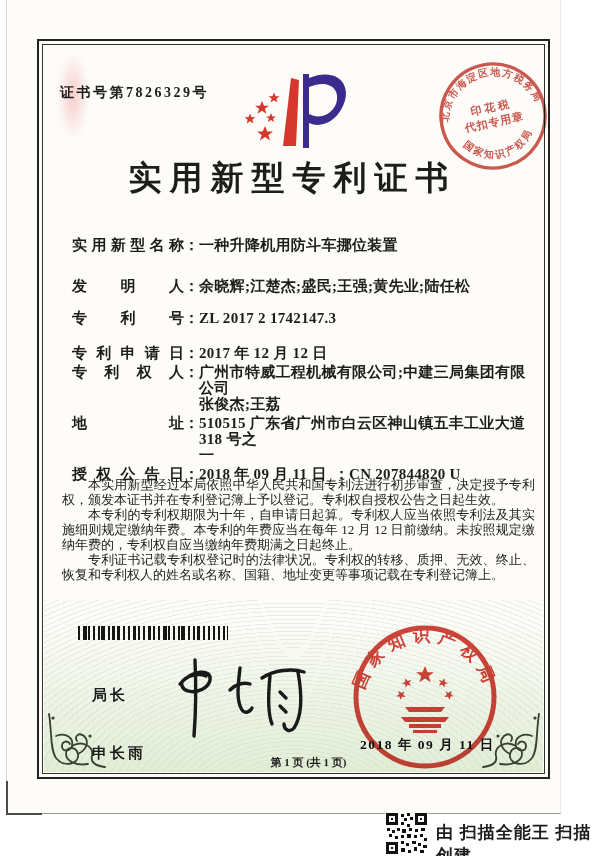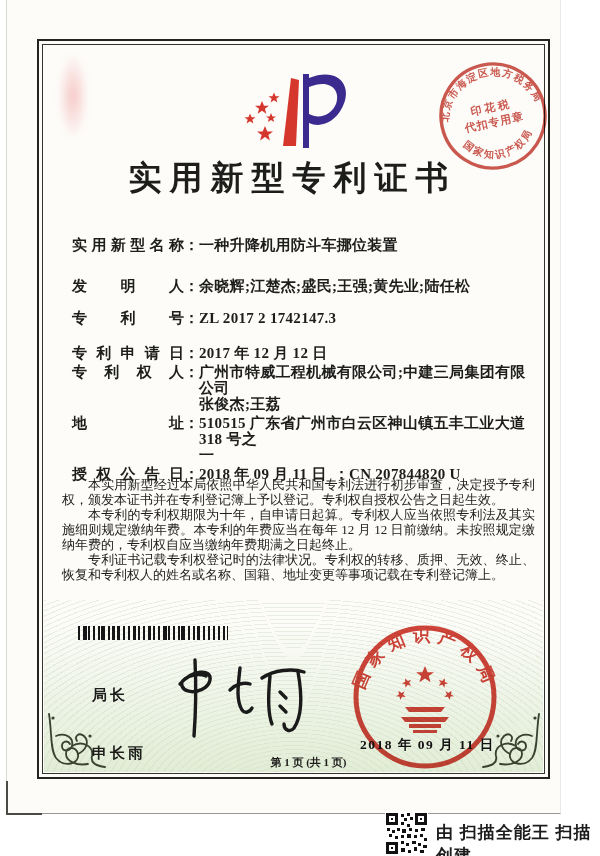"证书号第7826329号" div.cert-no { html: none -> <div>证书号第7826329号</div> }
